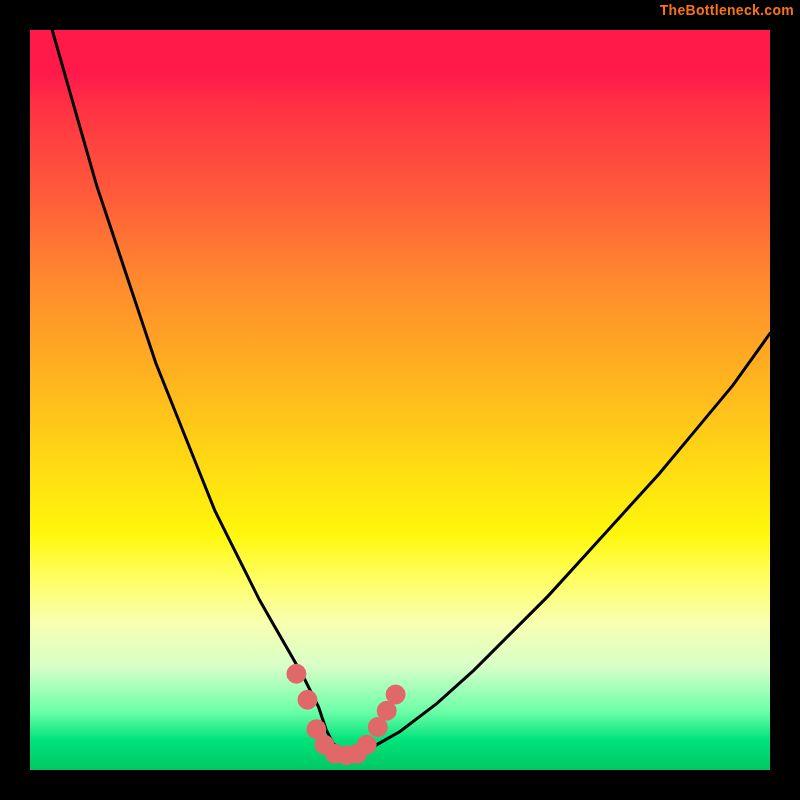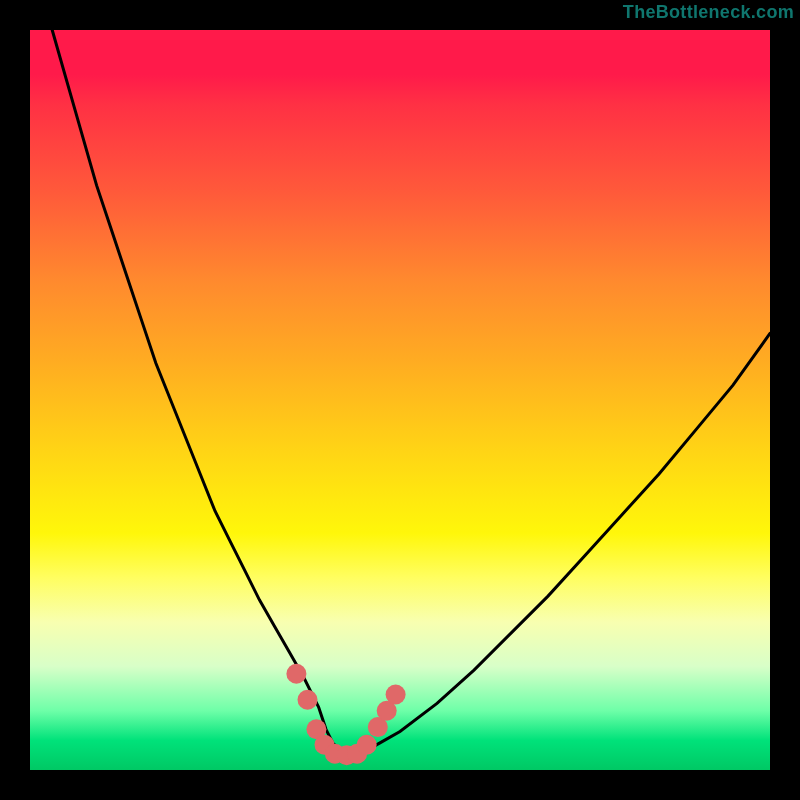"TheBottleneck.com" .watermark { color: #0f766e -> #f97316; font-size: 18px -> 14px }
